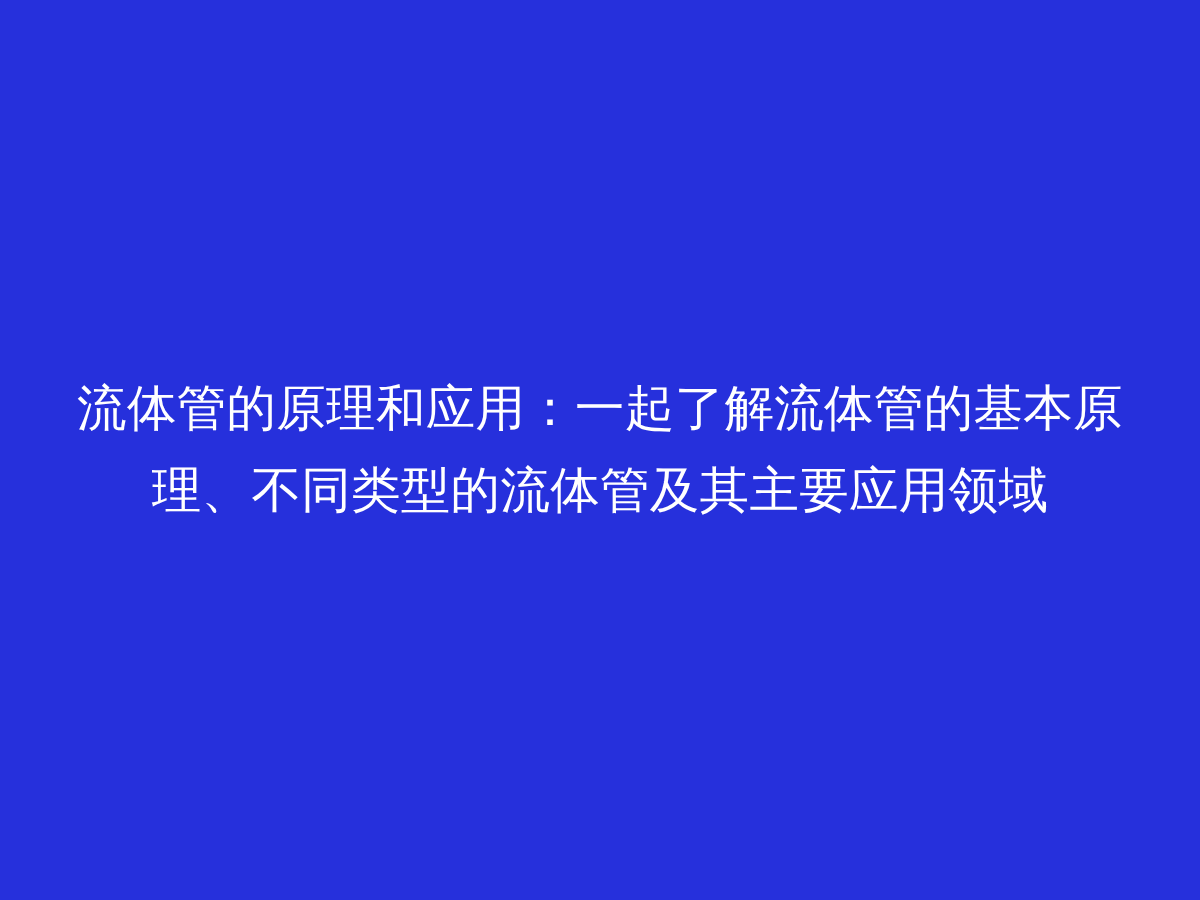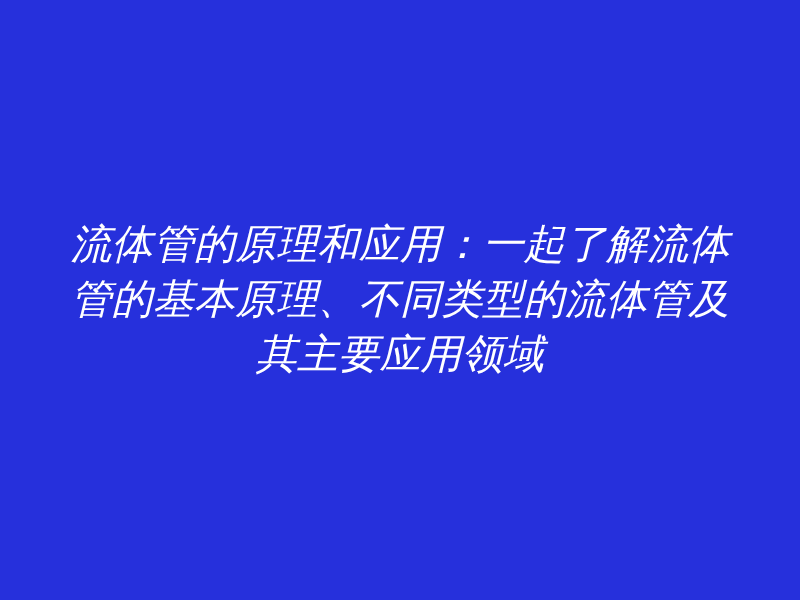"流体管的原理和应用：一起了解流体管的基本原理、不同类型的流体管及其主要应用领域" #title-text { font-size: 41px -> 33px; font-style: italic -> none }
